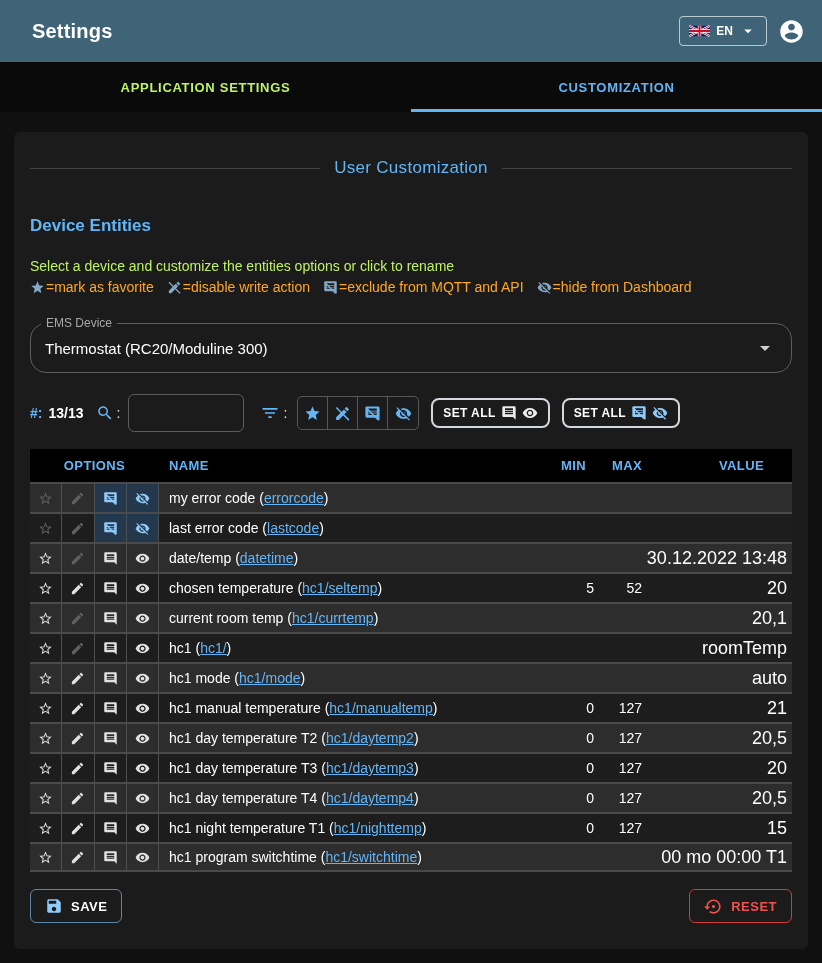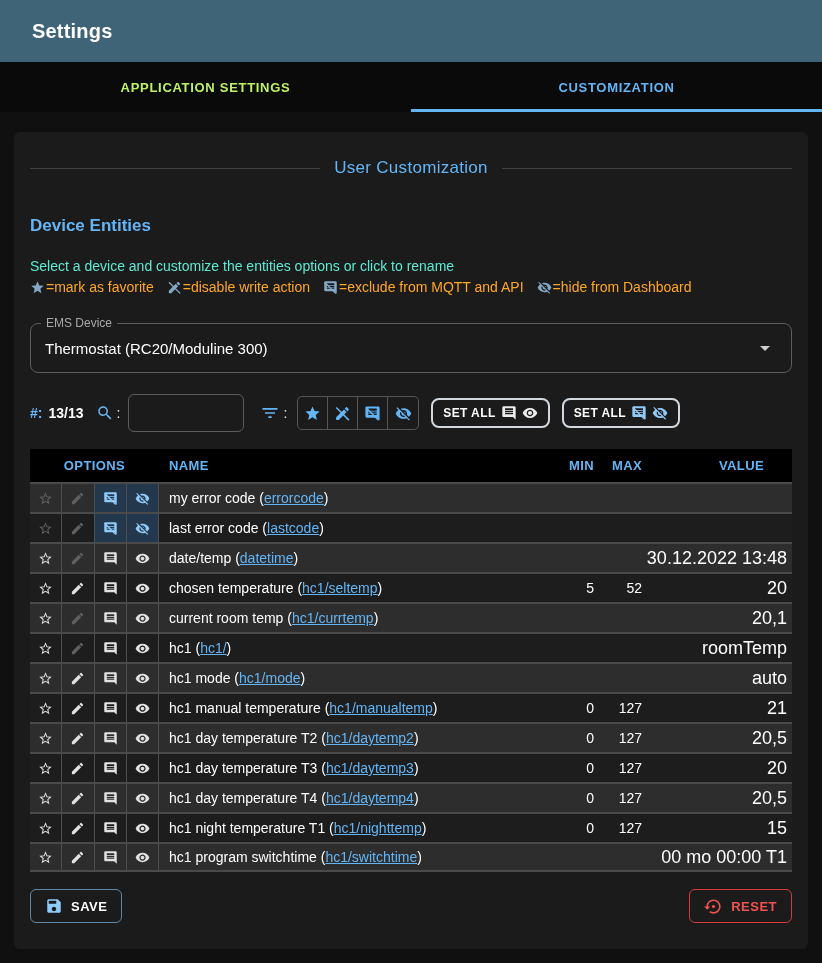"EN" div.appbar-right { html: none -> <div> <button> <svg> <use></use> </svg> <span>EN</span> <svg> <use></use> </svg> </button> <svg> <use></use> </svg> </div> }
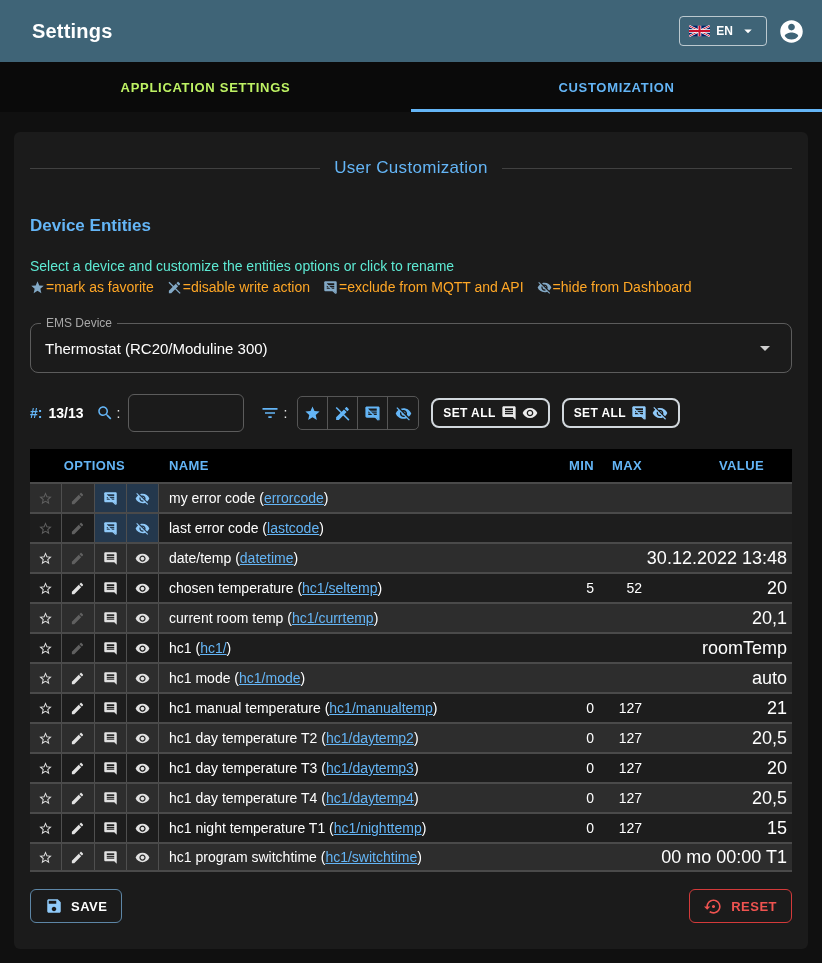"Select a device and customize" .hint { color: #5eead4 -> #bef264 }
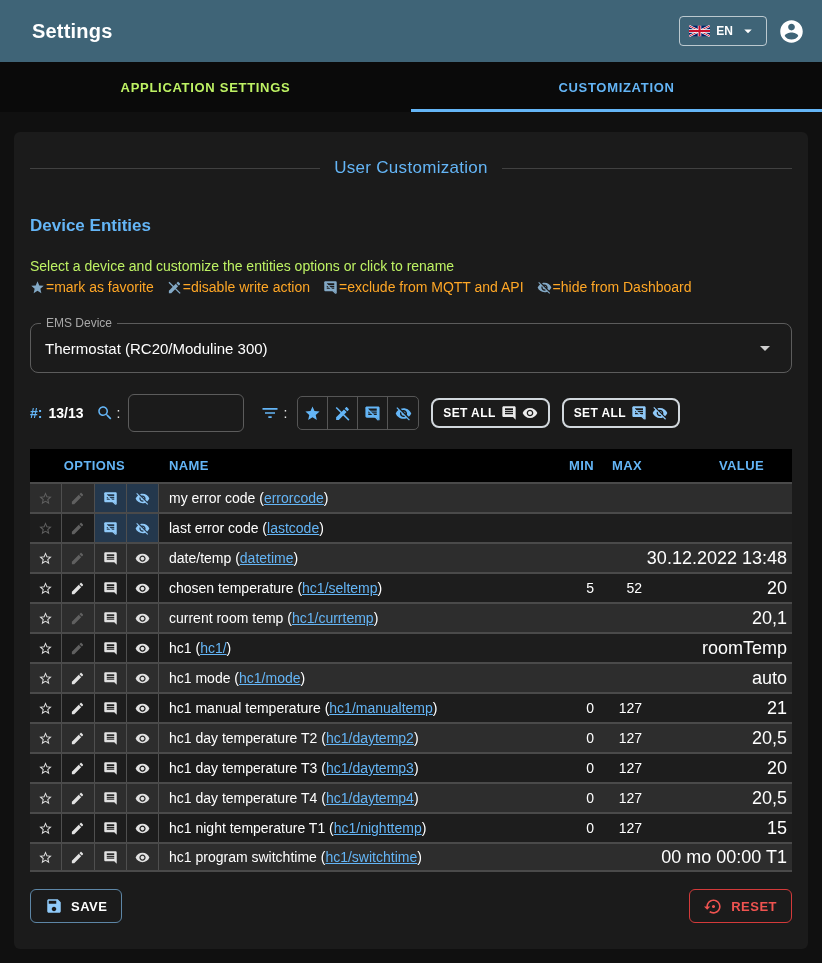"EMS Device" .select { border-radius: 8px -> 16px }
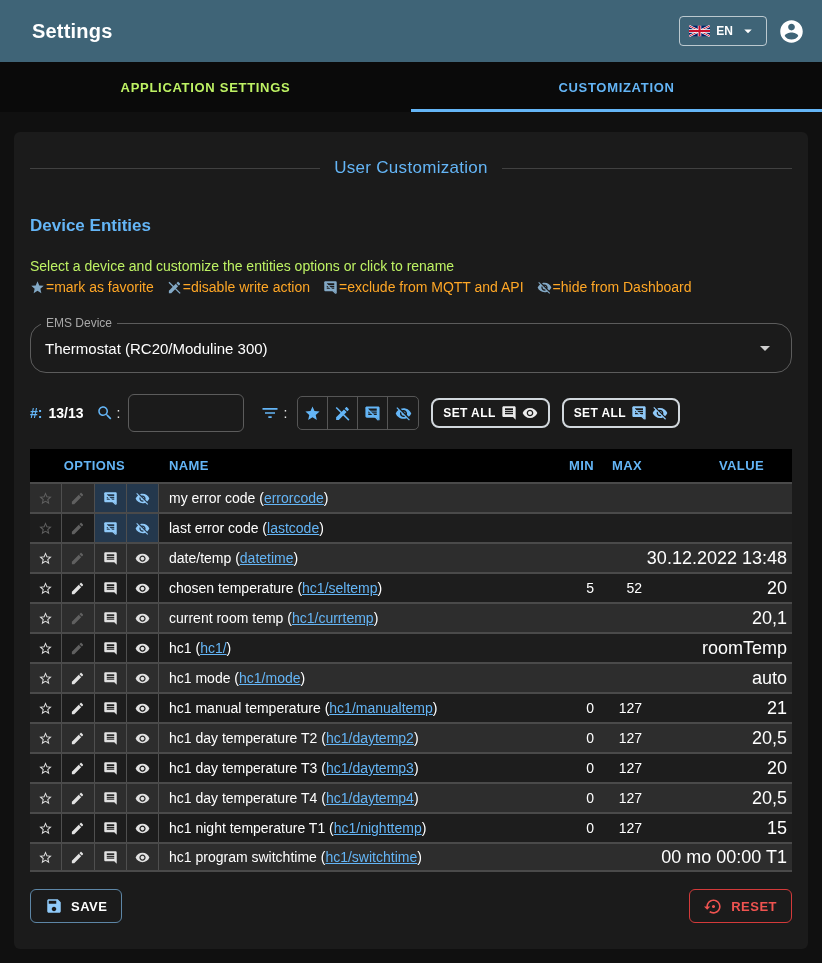"MAX" .c-max { margin-left: none -> 8px }
